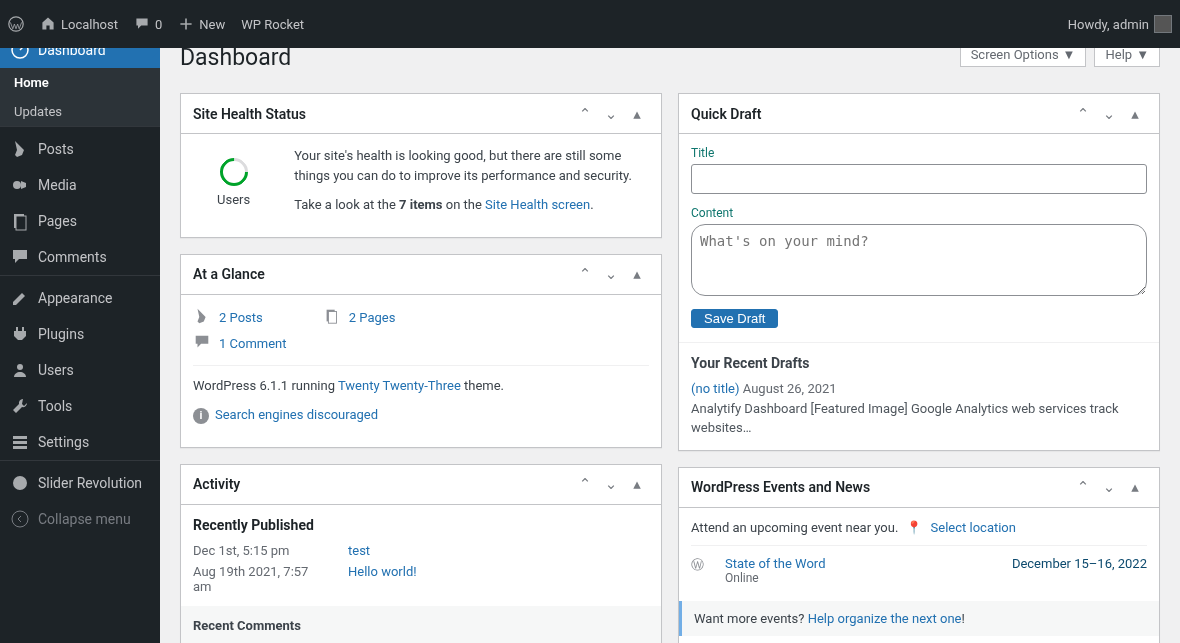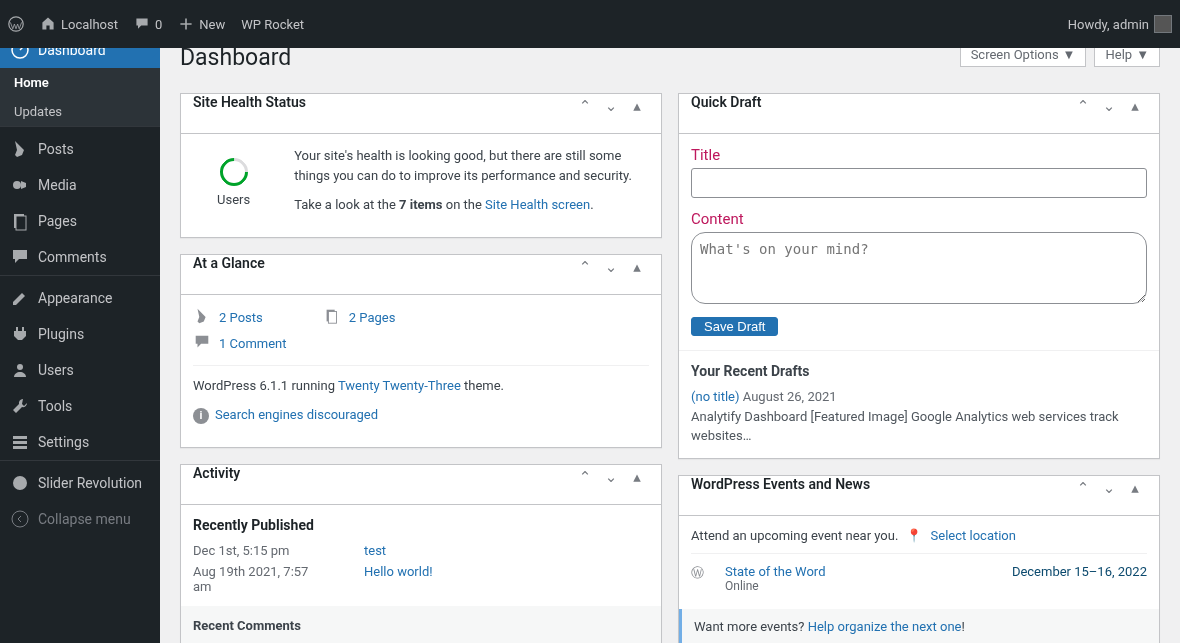"Site Health Status" .postbox-header { align-items: flex-start -> center }
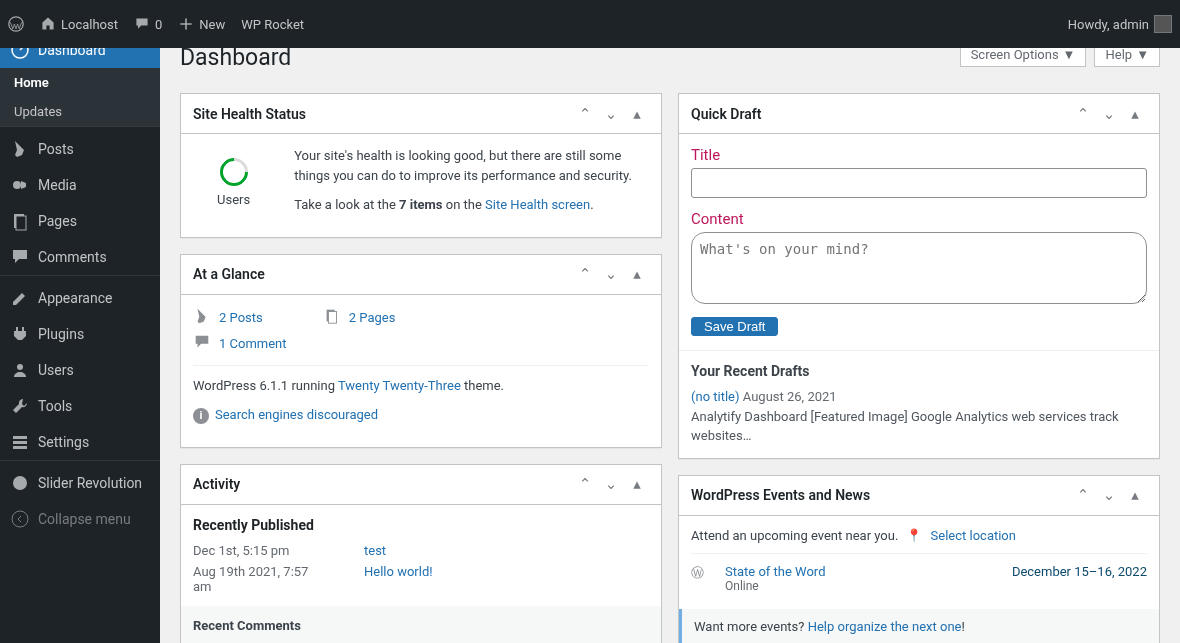"Title" .qd-label { color: #be185d -> #0f766e; font-size: 15px -> 12px }
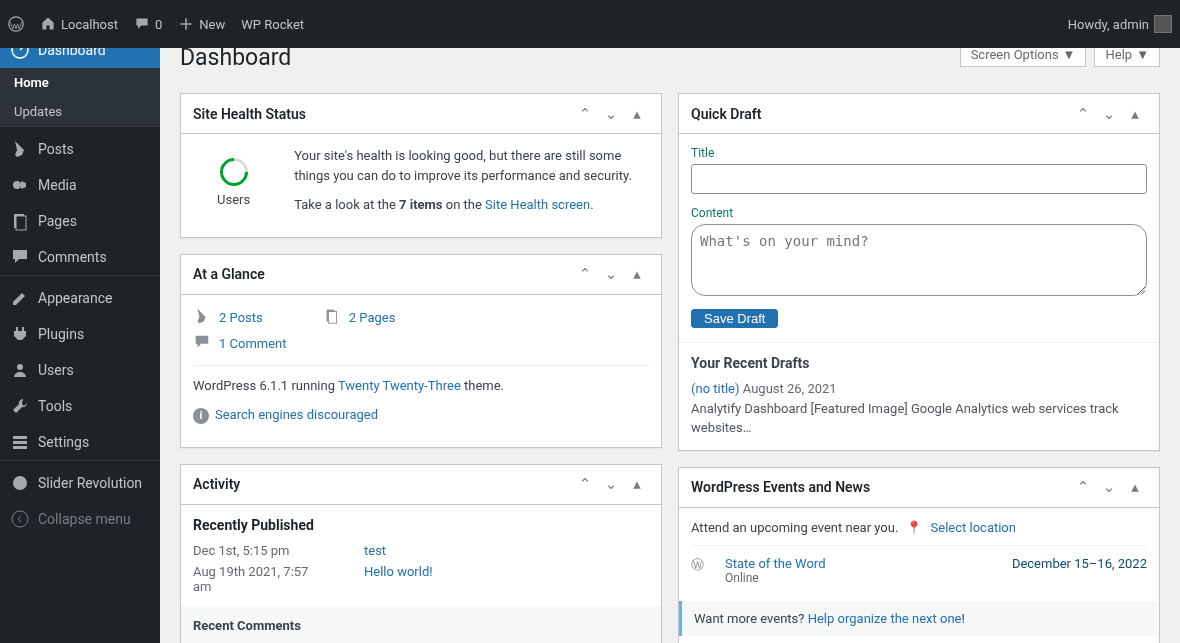"Dec 1st, 5:15 pm" .act-row { gap: 36px -> 20px }
